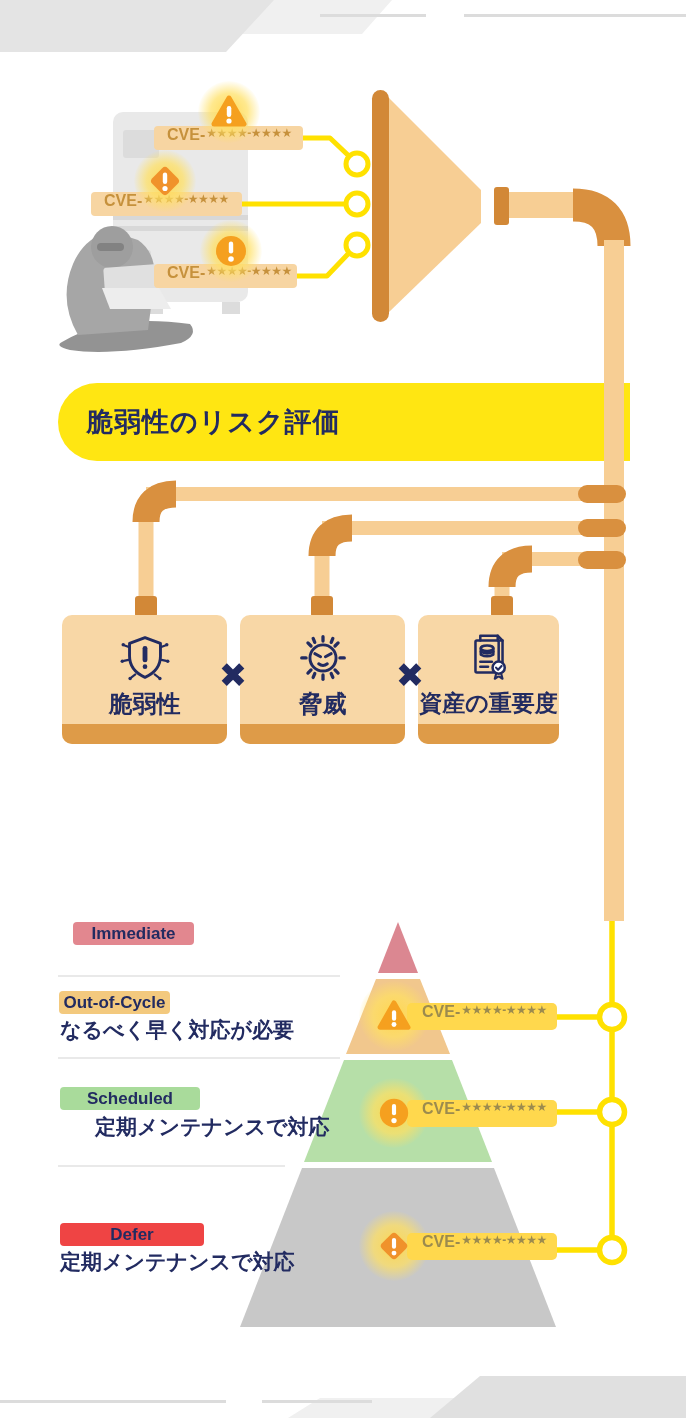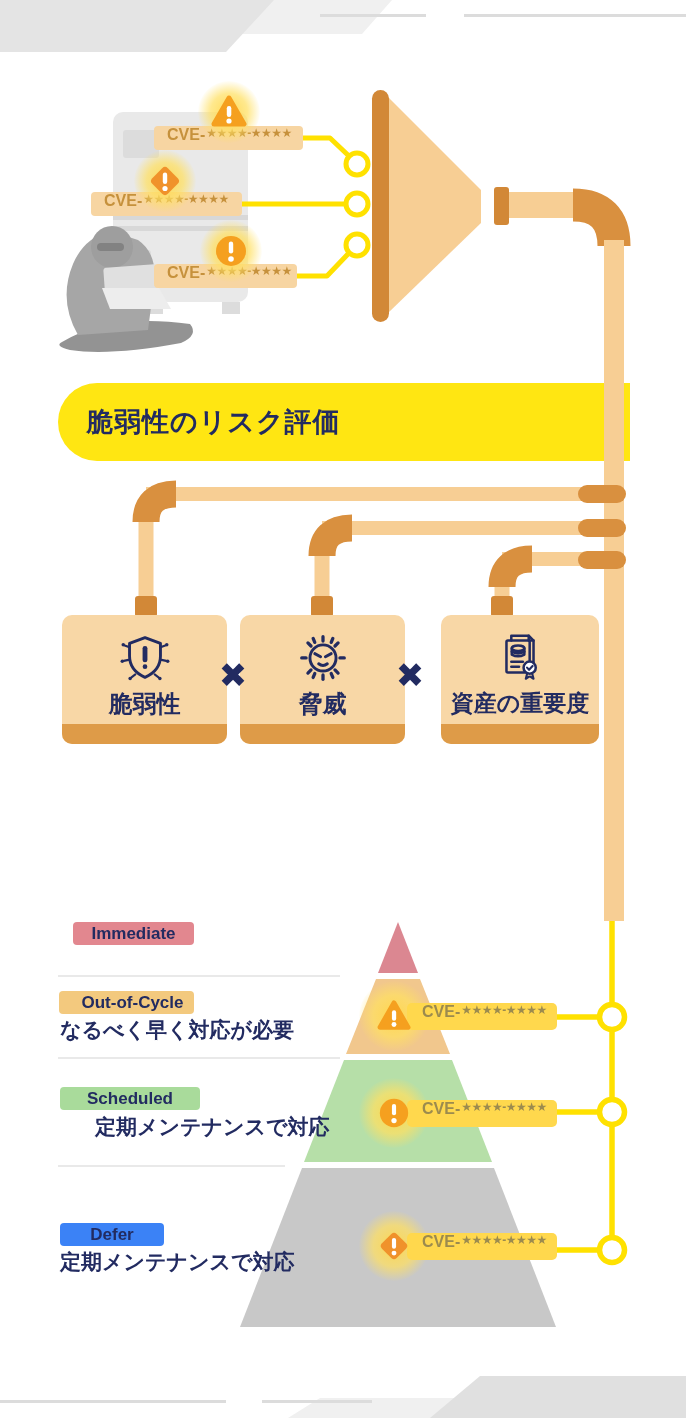"資産の重要度" #fbox3 { left: 441px -> 418px; width: 158px -> 141px }
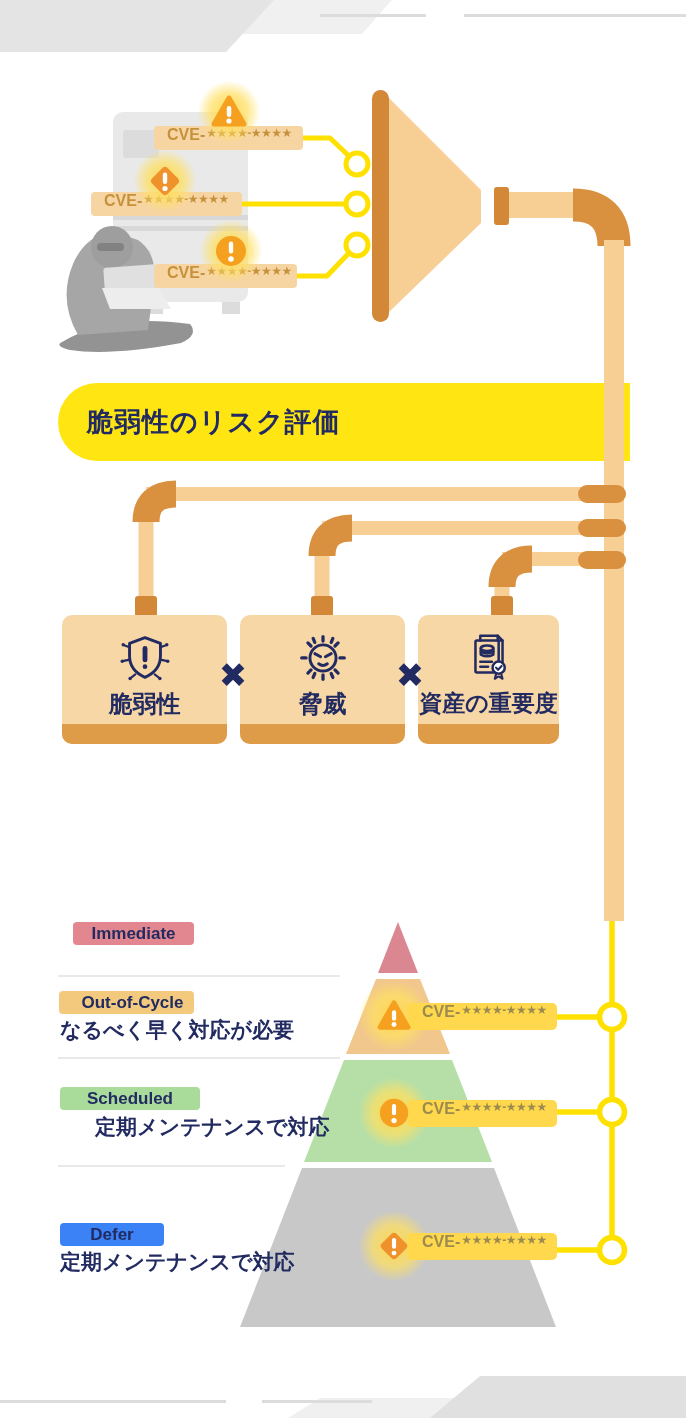"Out-of-Cycle" #badge-ooc { padding-left: 12px -> none; width: 123px -> 111px }
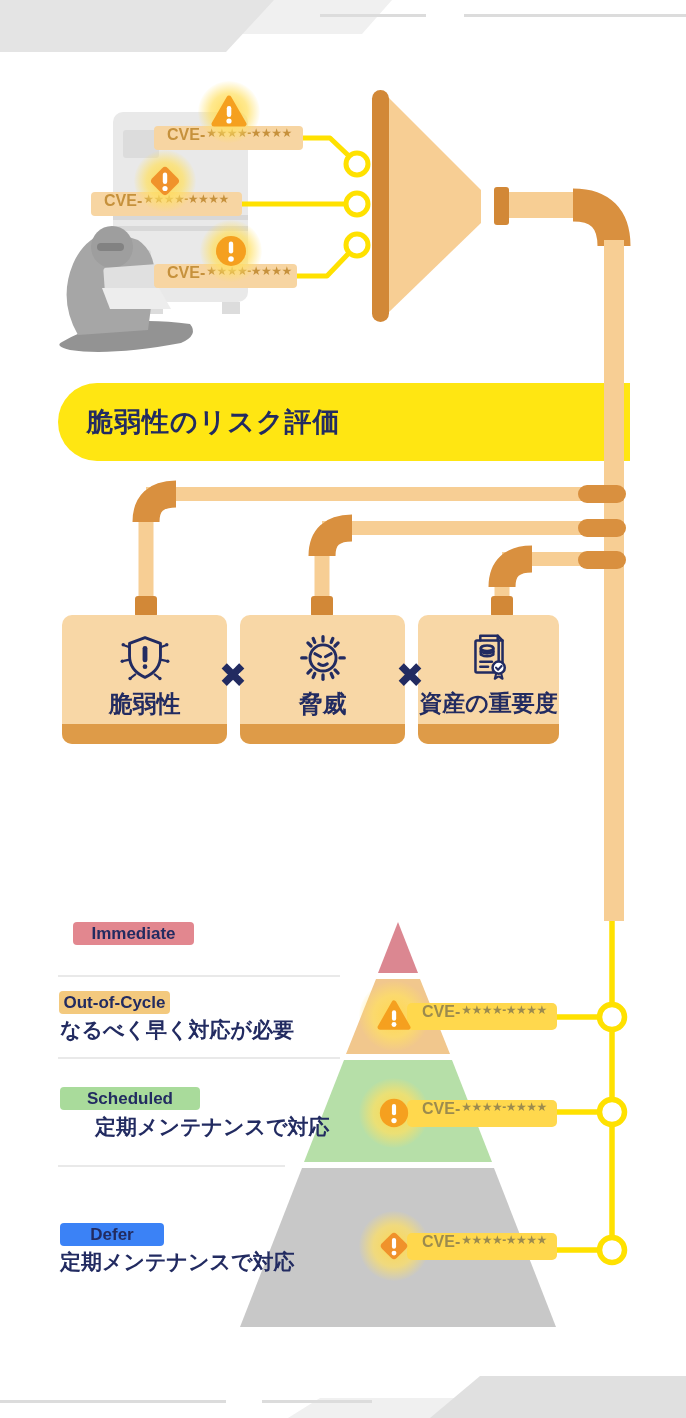"Defer" #badge-defer { background: #3b82f6 -> #ef4444; width: 104px -> 144px }
